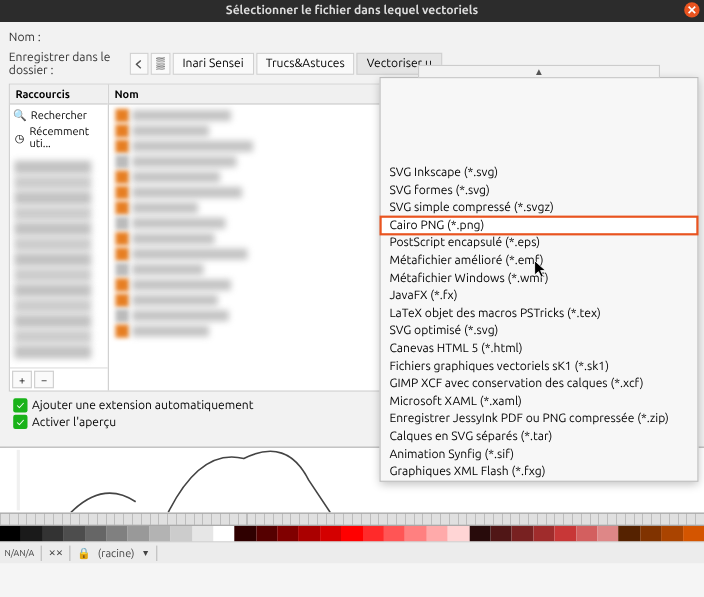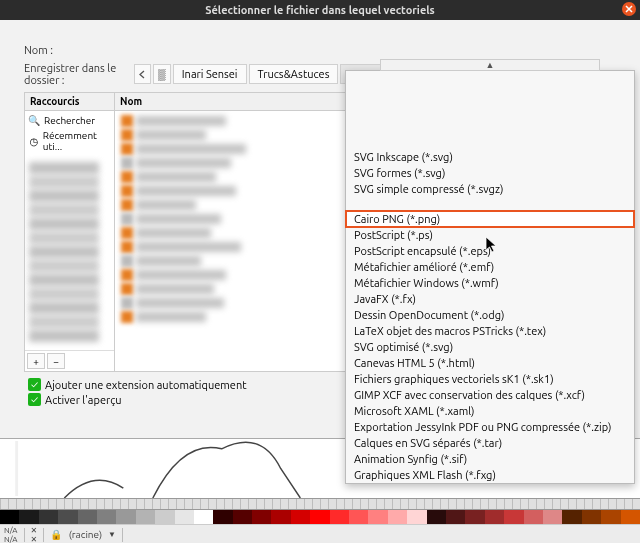"Nom :" .dialog { padding: 24px -> 8px }
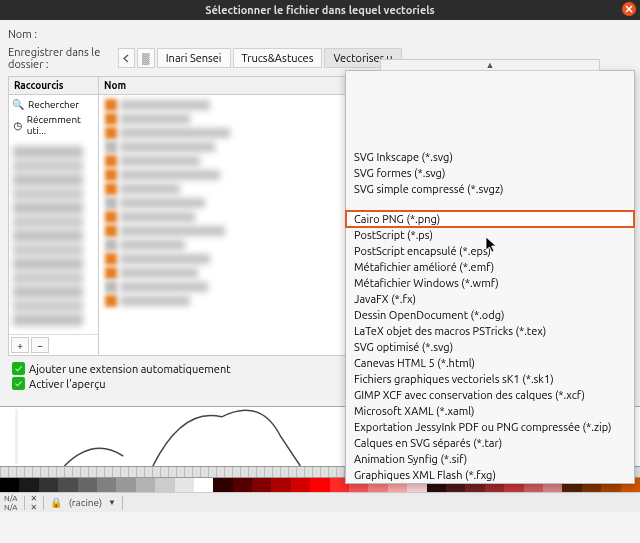"Cairo PNG (*.png)" .format-menu .item.highlight { margin-top: 14px -> none }
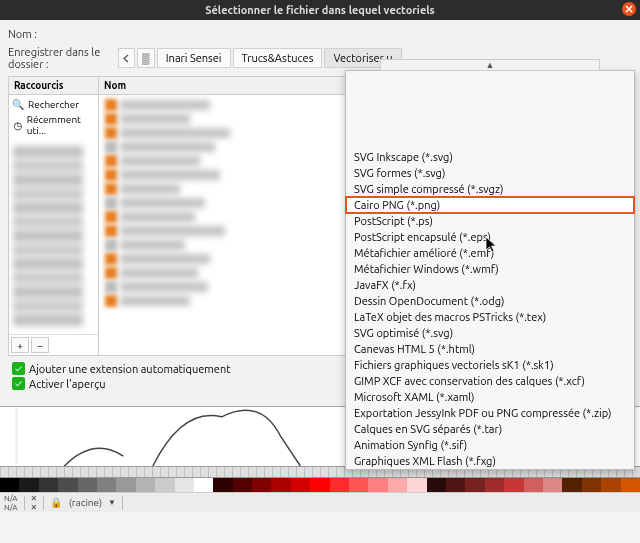"PostScript (*.ps)" div.item { html: <div>PostScript (*.ps)</div> -> none }
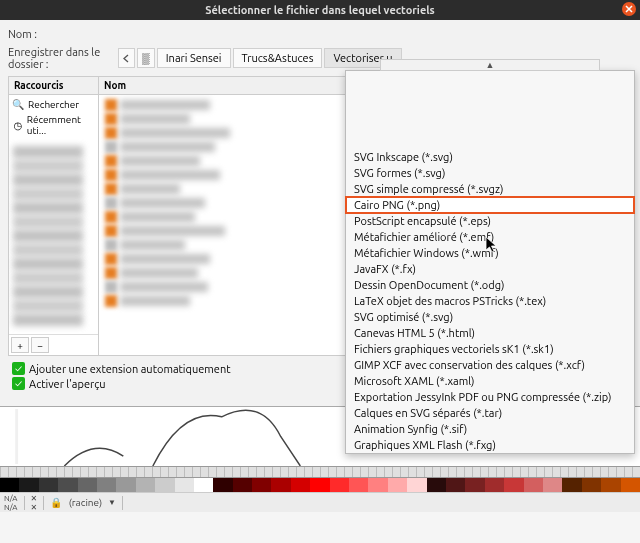"Dessin OpenDocument (*.odg)" div.item { html: <div>Dessin OpenDocument (*.odg)</div> -> none }
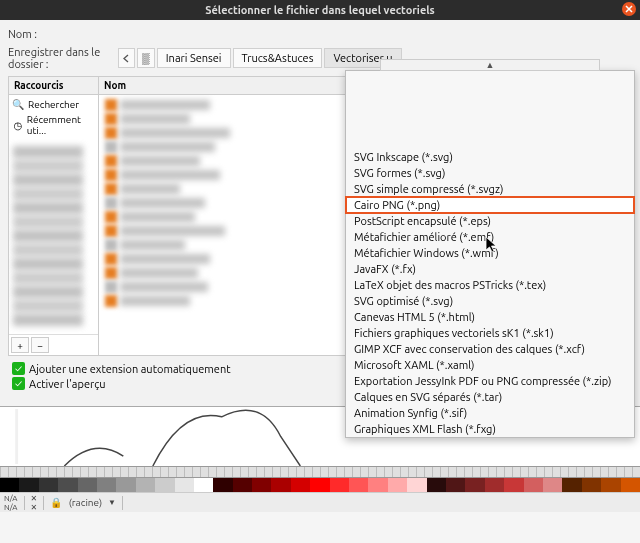"Exportation JessyInk PDF ou PNG" div.item { text: Exportation -> Enregistrer }
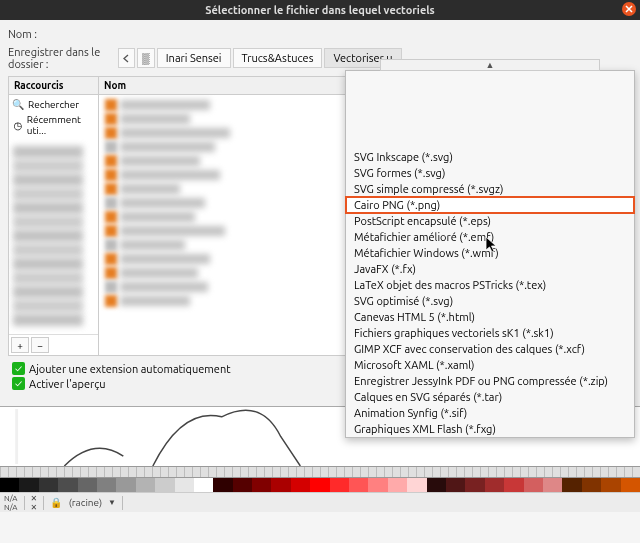"N/A" .statusbar .pair { flex-direction: column -> row }
